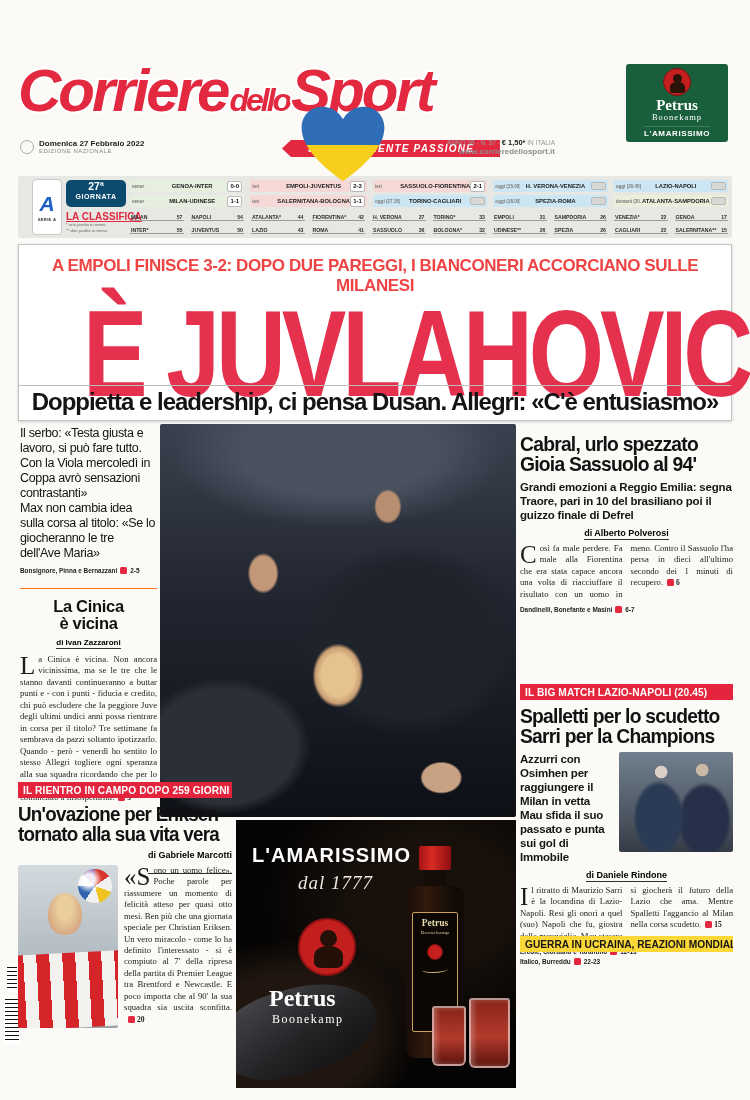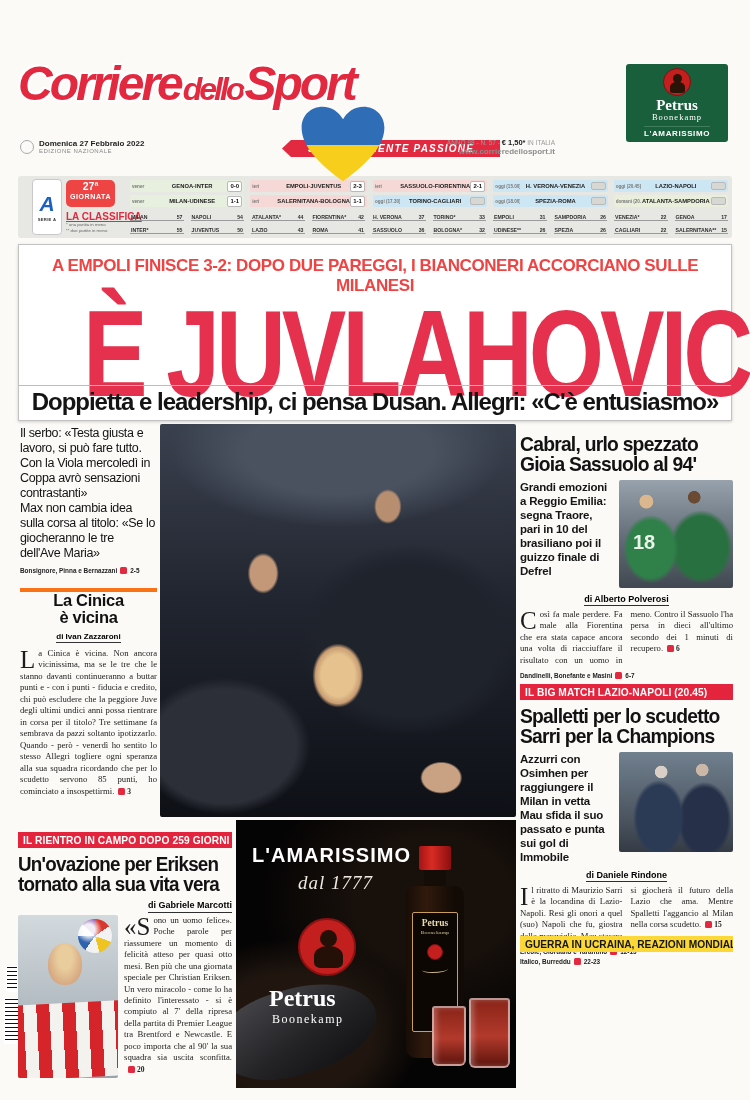"Corriere" #logo .l1,#logo .l3 { font-size: 48px -> 60px }
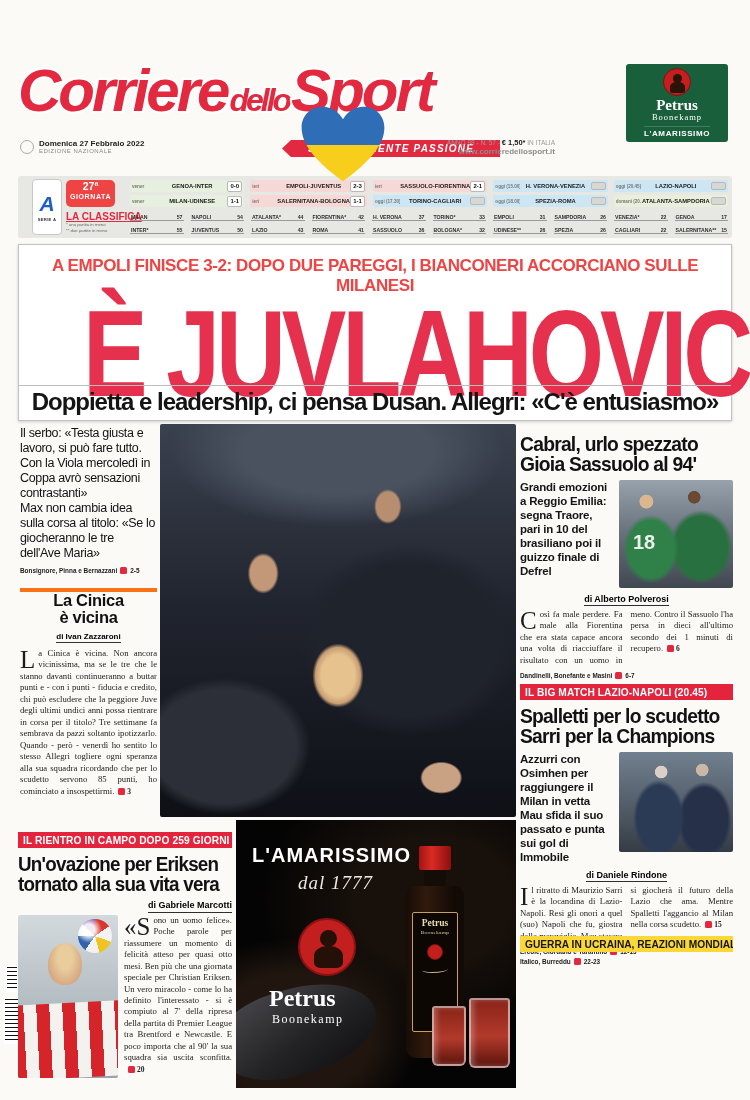"27ª" #badge { background: #ef4444 -> #0c4a6e; width: 49px -> 60px }
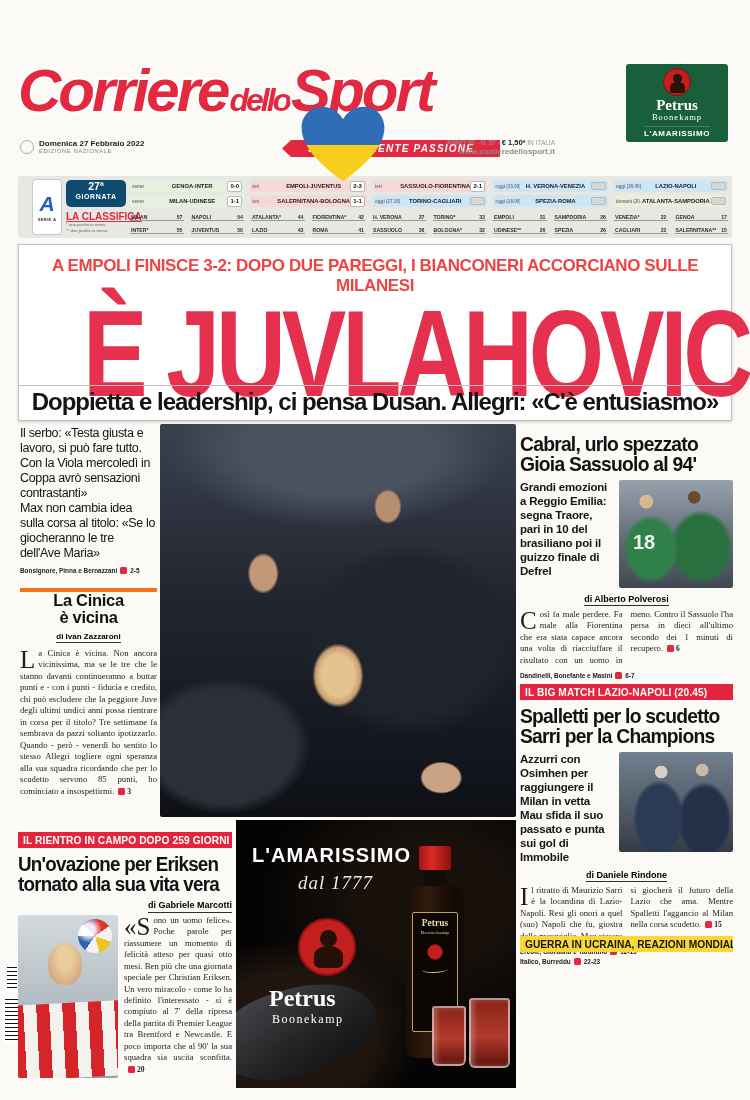"18" div.photo { html: <div> <span>18</span> </div> -> none }
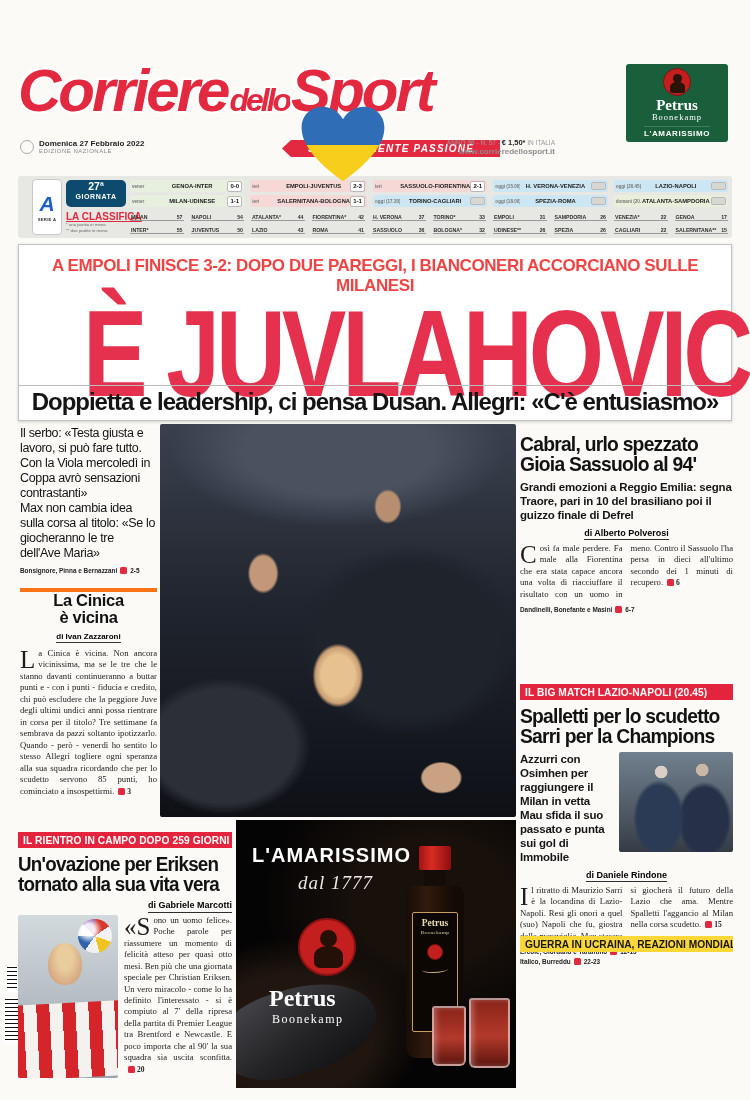"La Cinica" #cinica { border-top: 4px solid #f97316 -> 1px solid #f97316; padding-top: none -> 9px }
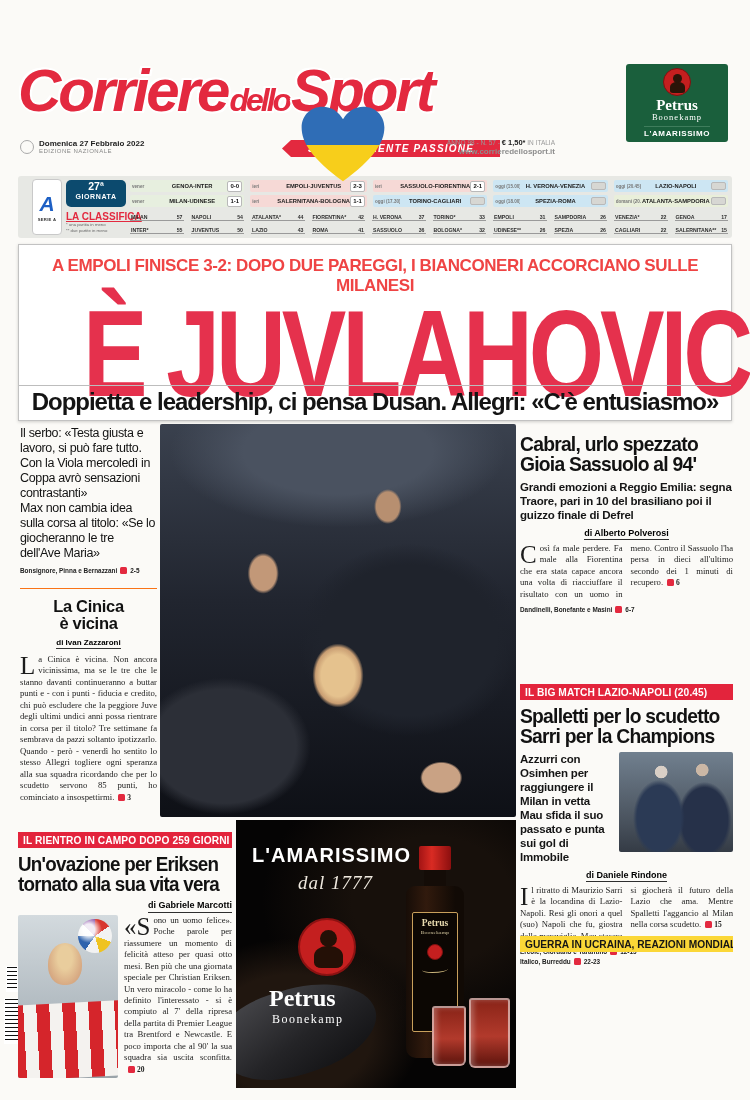"IL RIENTRO IN CAMPO DOPO" #eriksen { top: 832px -> 782px }
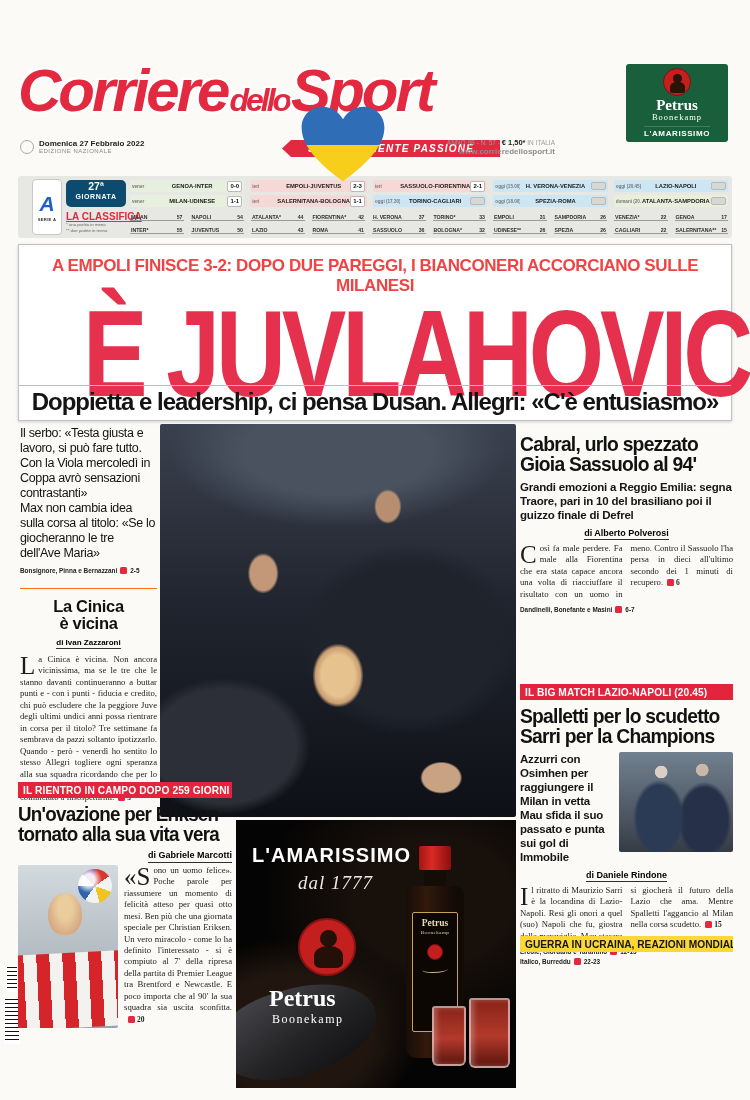"di Gabriele Marcotti" #eriksen .byl-r span { padding-bottom: 2px -> 13px }
